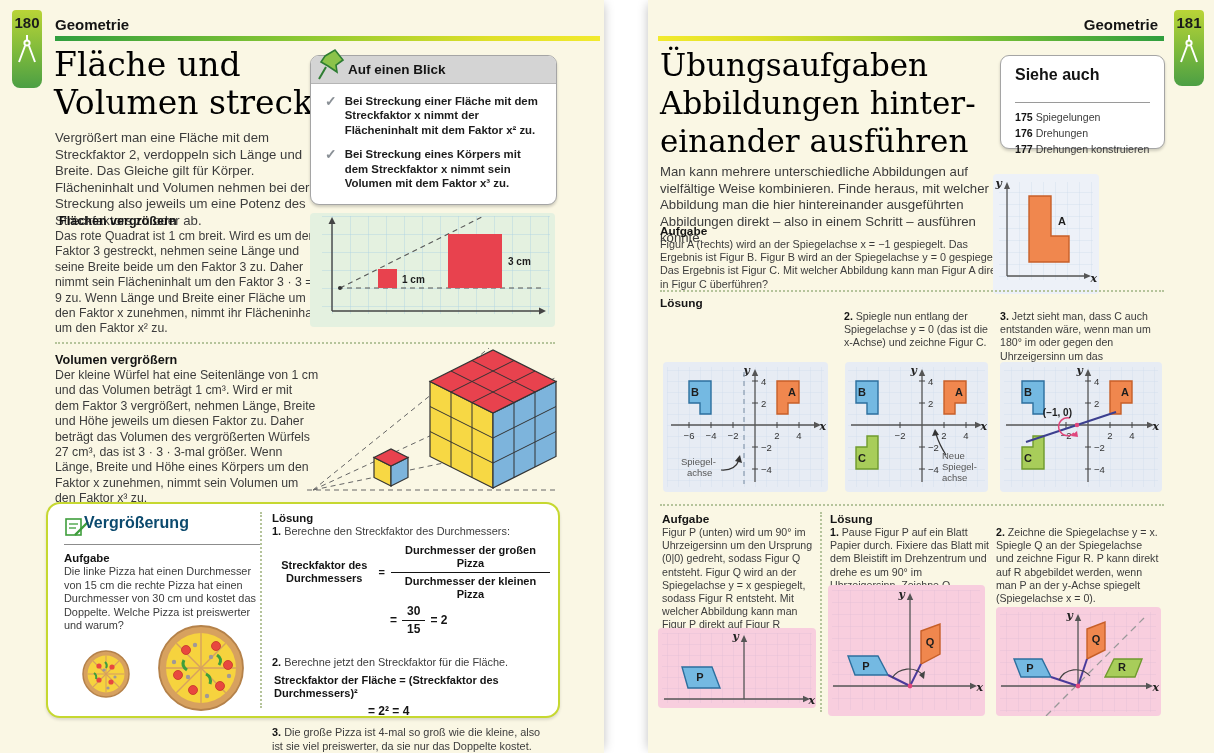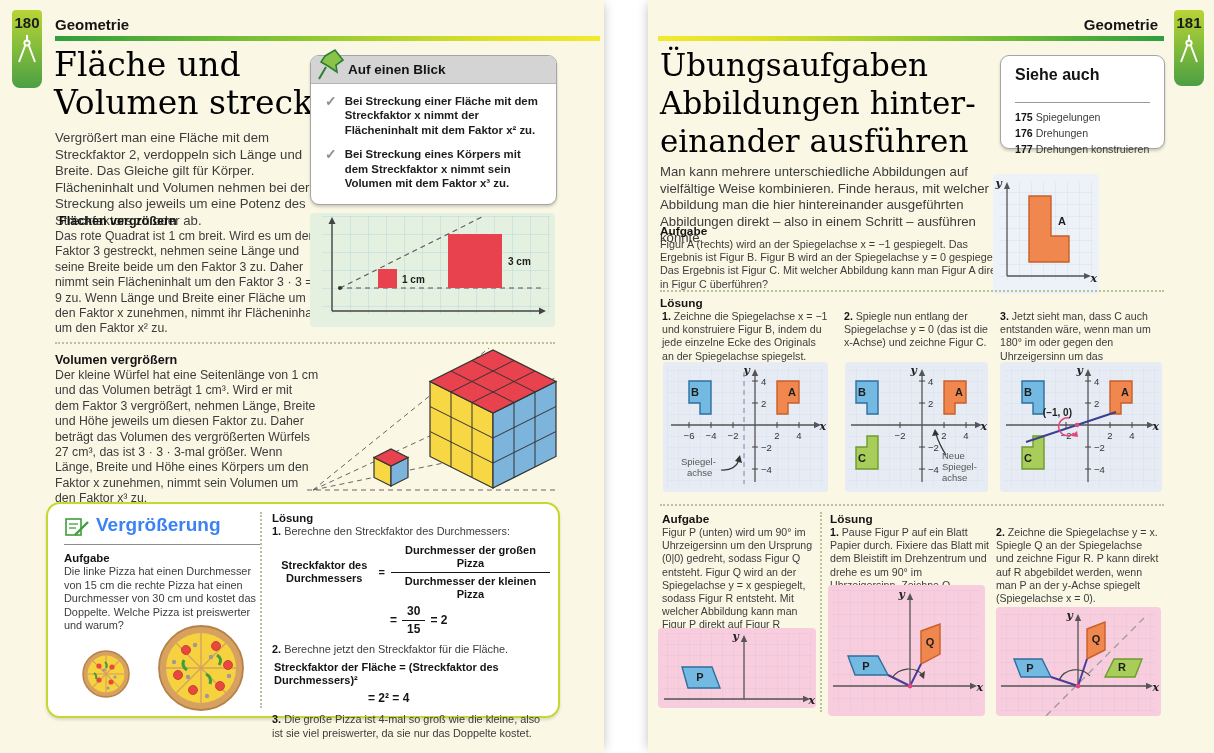"1. Zeichne die Spiegelachse x" div.col-step { html: <div> <span>1.</span> <span>Zeichne die Spiegelachse x = −1 und konstruiere Figur B, indem du jede einzelne Ecke des Originals an der Spiegelachse spiegelst.</span> </div> -> none }
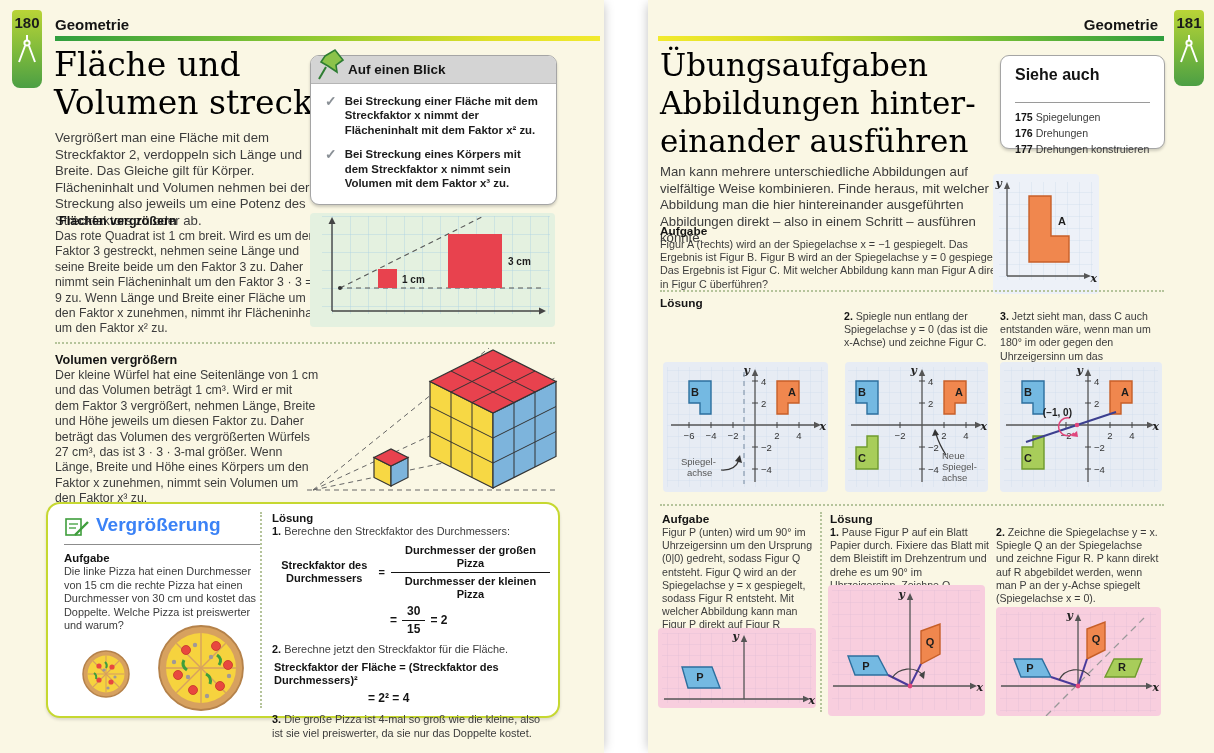"Vergrößerung" .pb-title { color: #3b82f6 -> #0c4a6e; font-size: 19px -> 16px; left: 48px -> 36px }
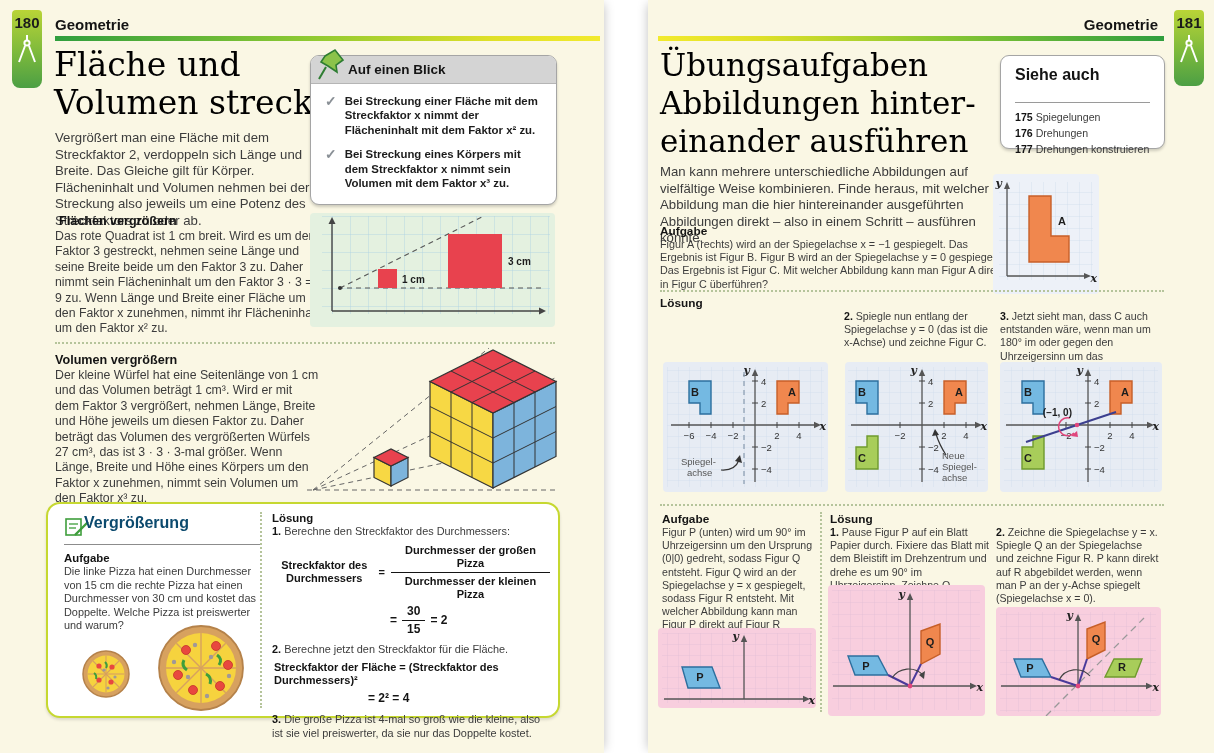"2. Berechne jetzt den Streckfaktor" div.pb-text { margin-top: 7px -> 20px }
